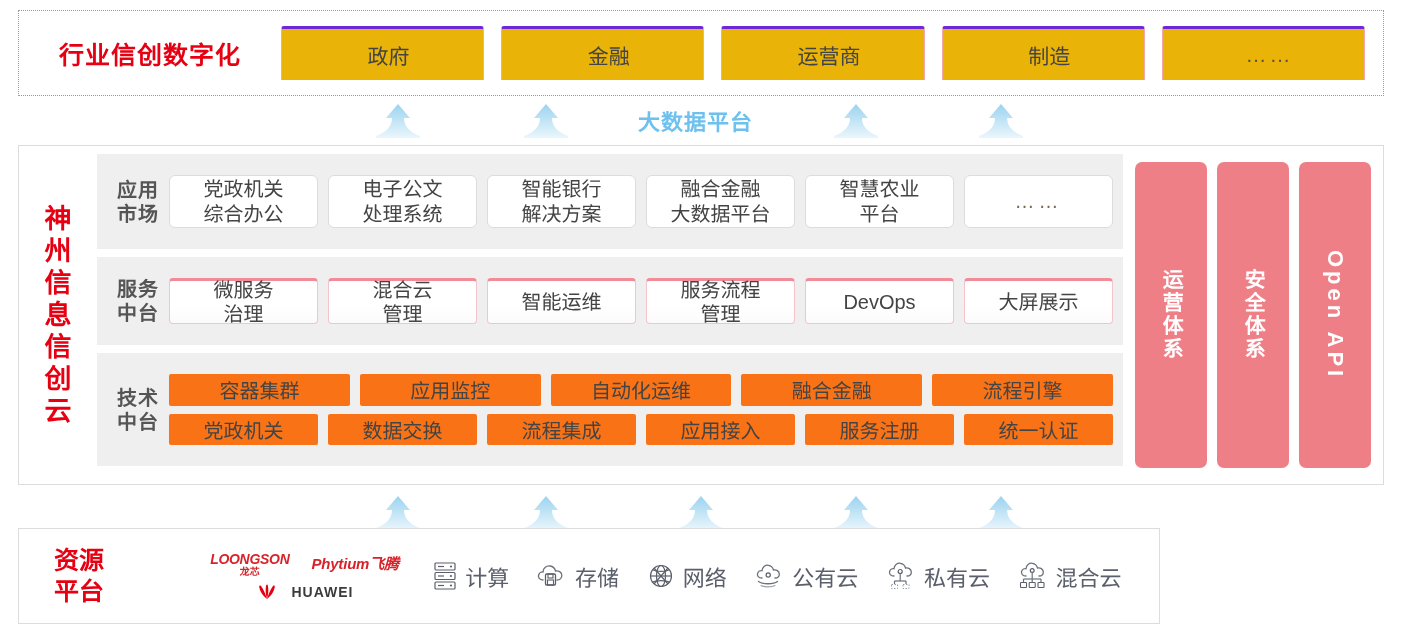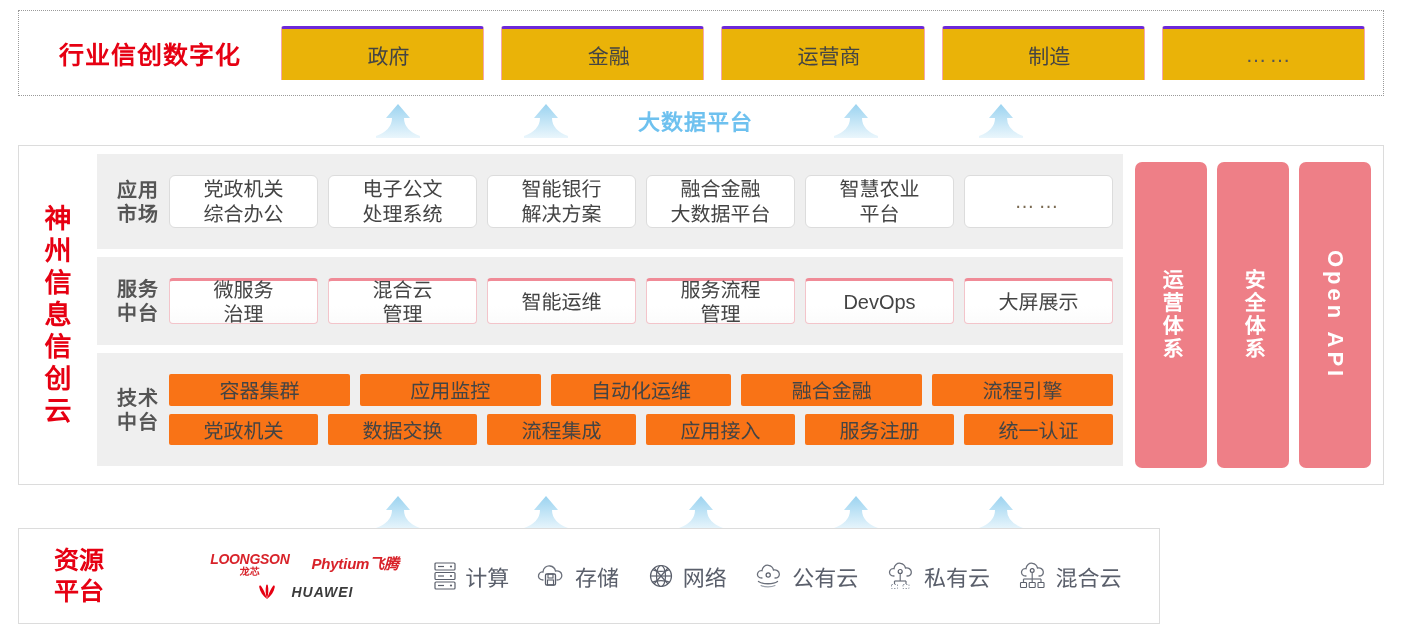"HUAWEI" .logo-huawei { font-style: italic -> none }
